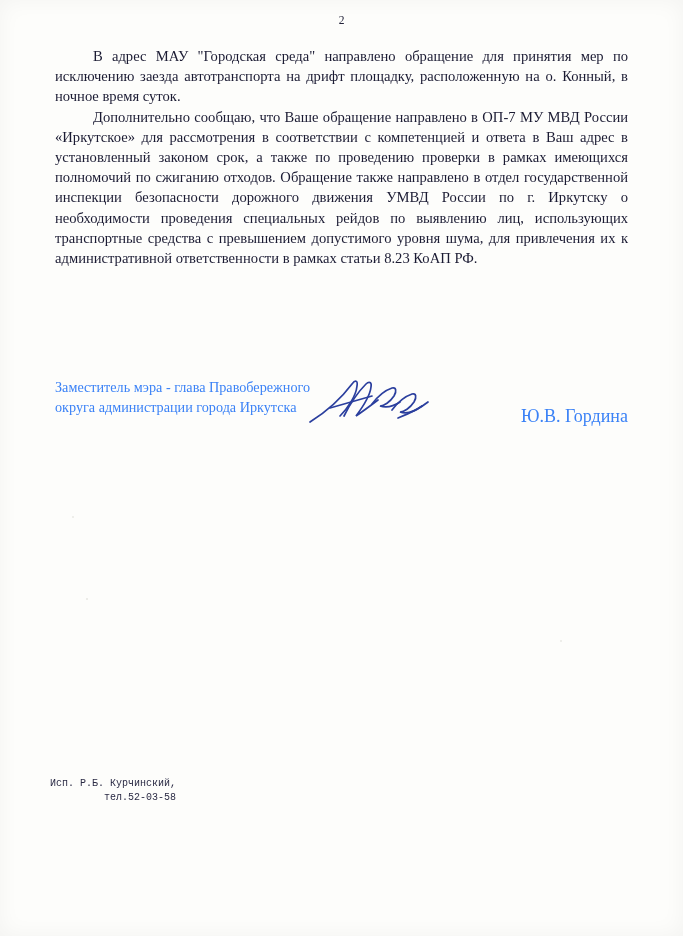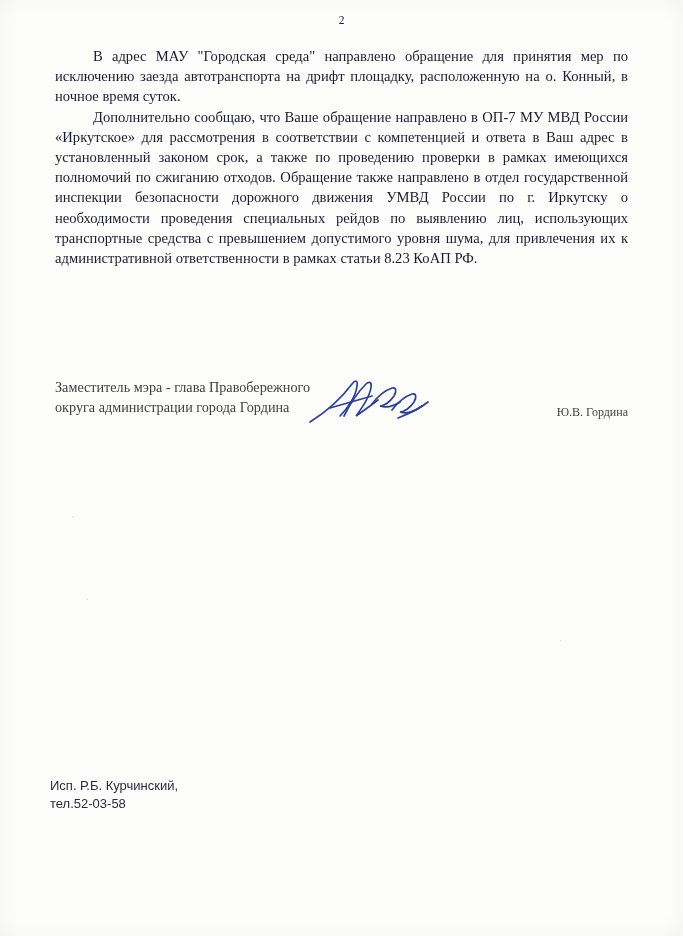"Заместитель мэра - глава Правобережного" .sig-block { color: #404040 -> #3b82f6 }
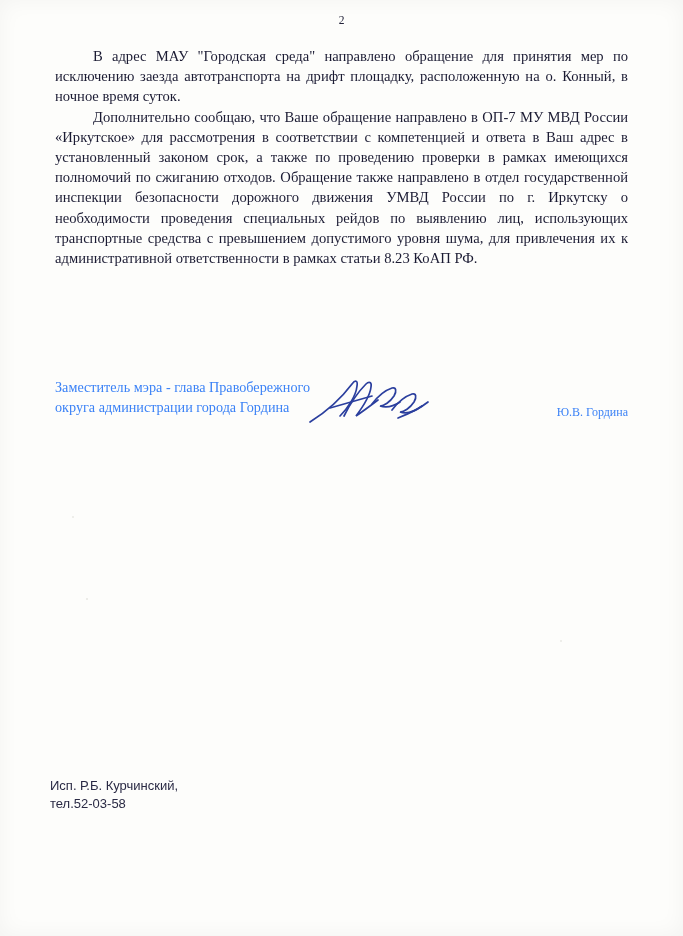"округа администрации города Гордина" span.sig-role { text: Гордина -> Иркутска }
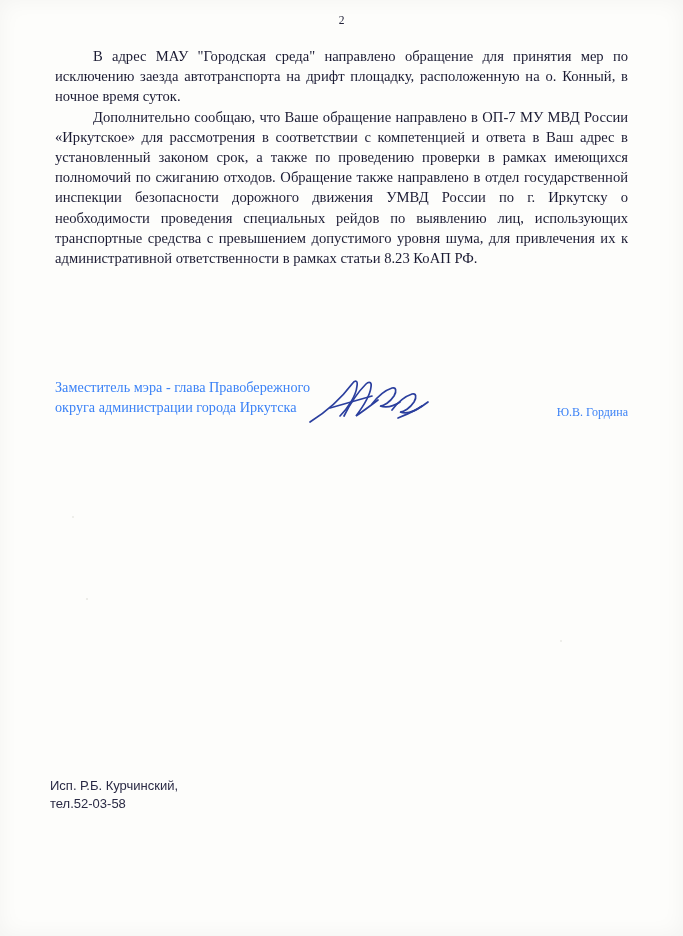"Ю.В. Гордина" .sig-name { font-size: 12px -> 18px }
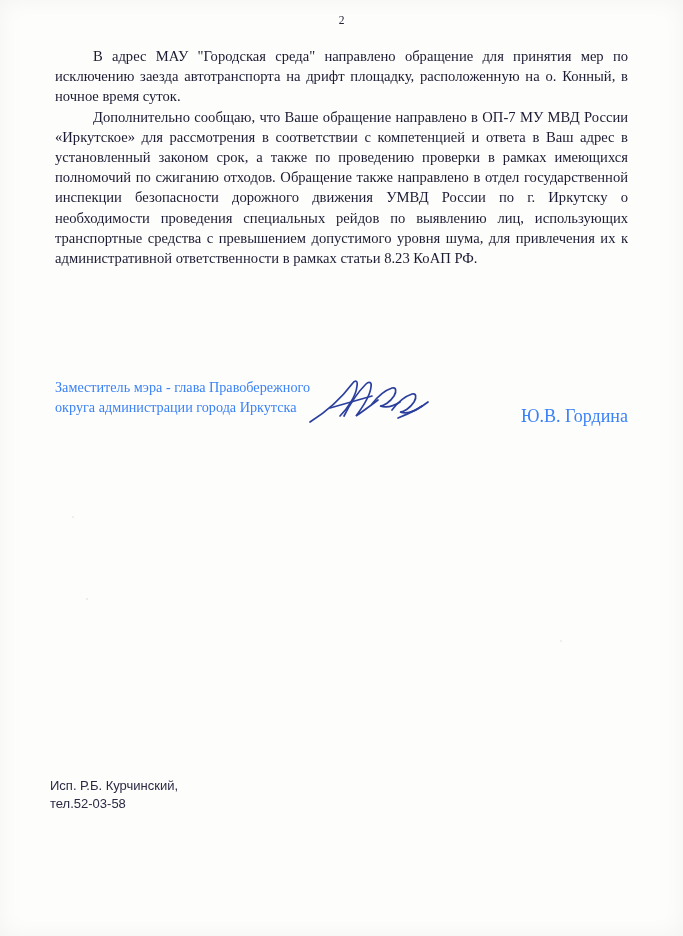"Исп. Р.Б. Курчинский," .footer-note { font-family: Liberation Sans, sans-serif -> Liberation Mono, monospace; font-size: 13px -> 10px; text-align: none -> right }
